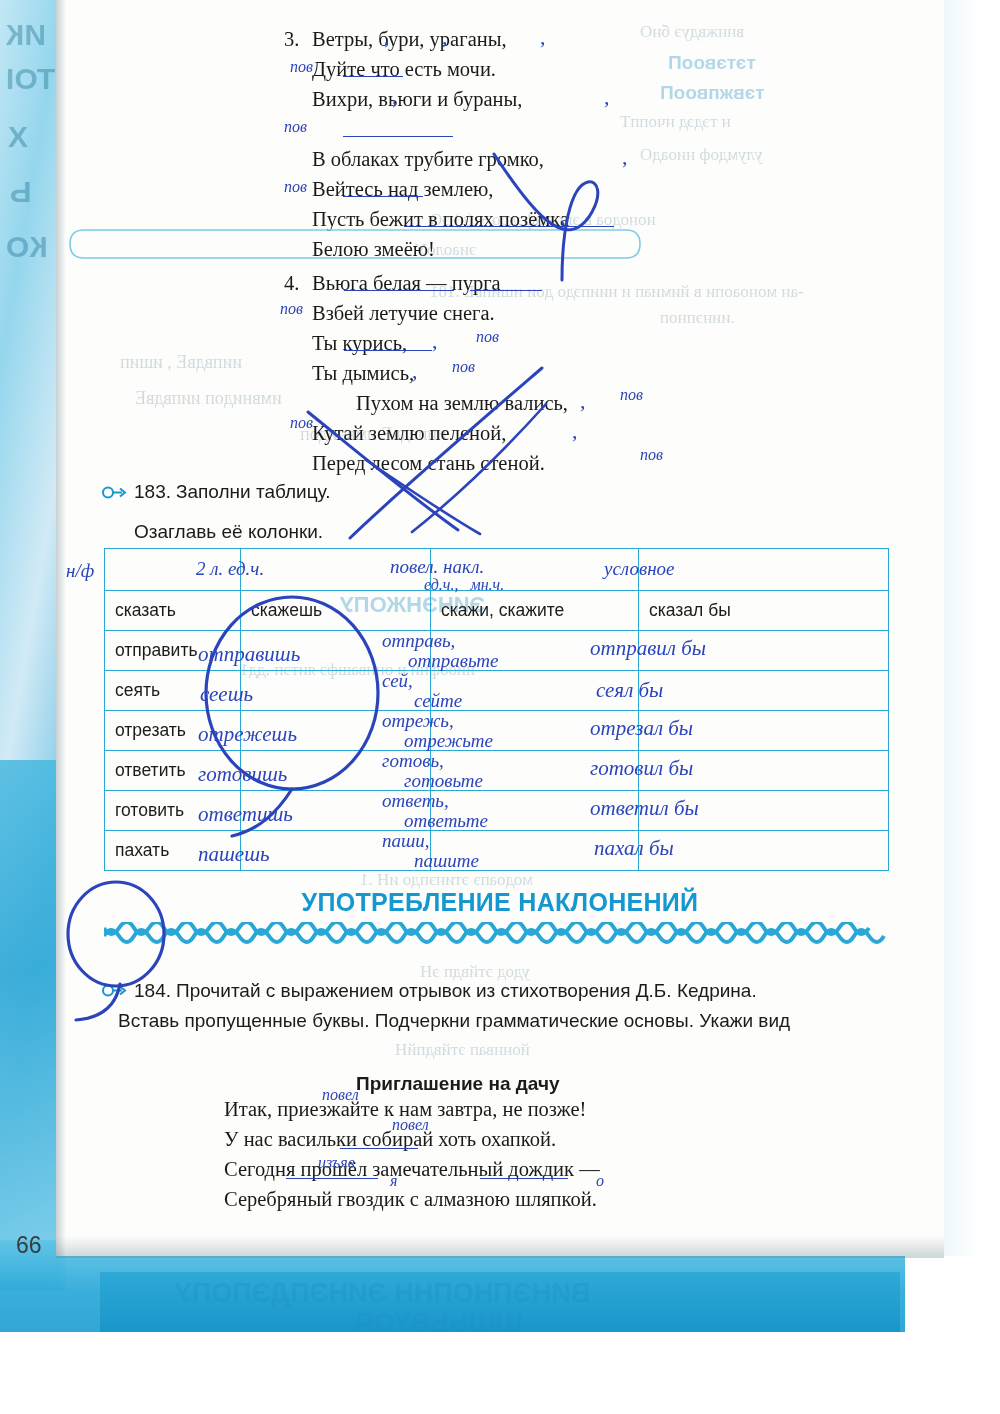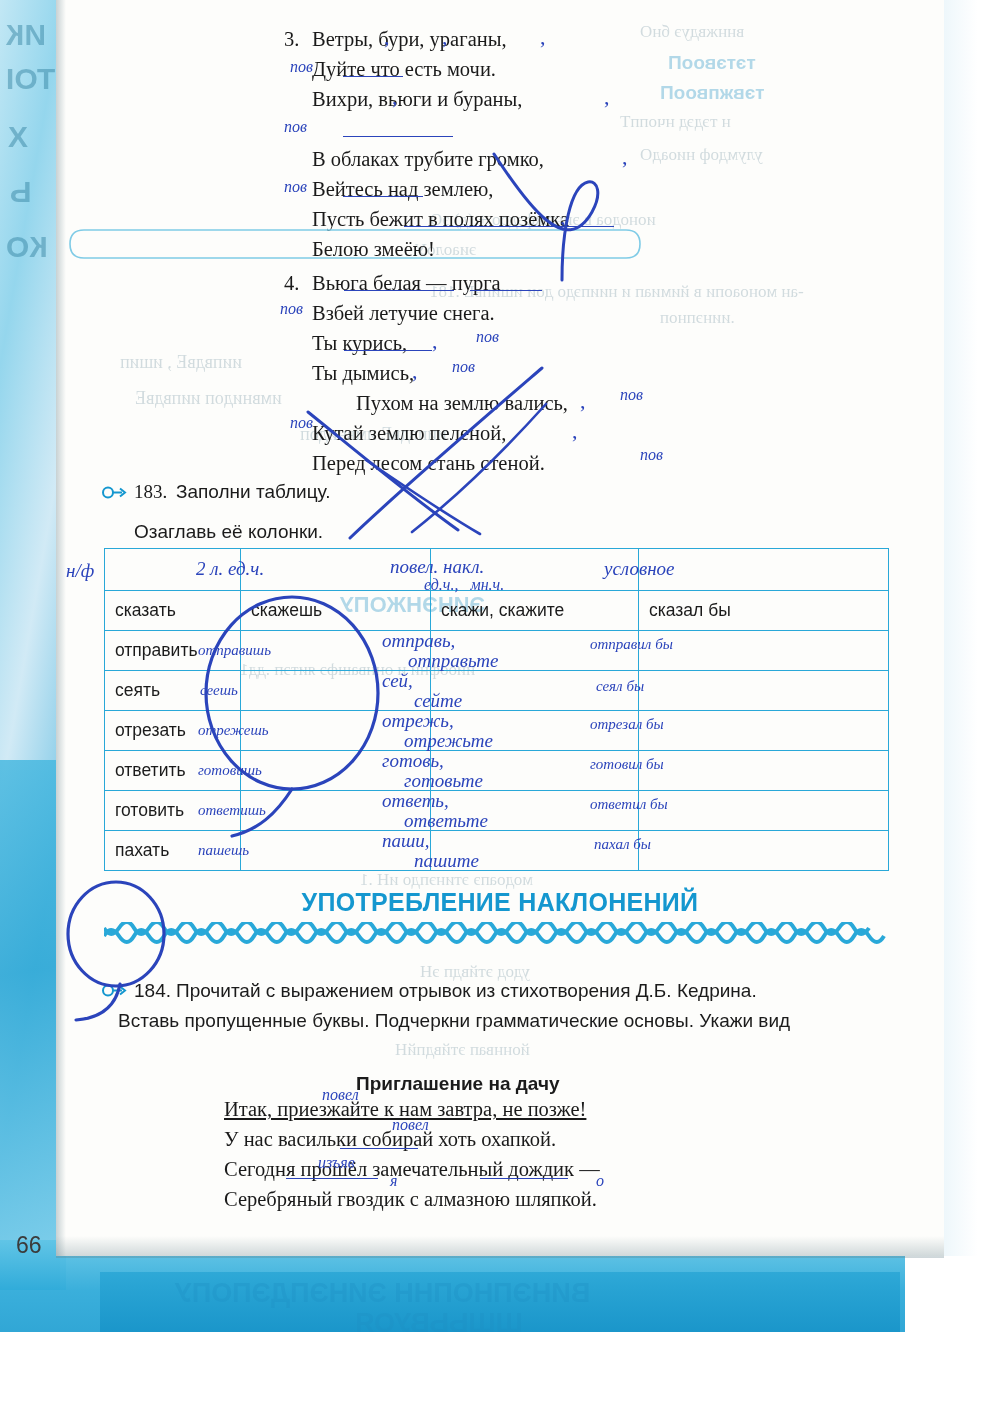"183." div.task { font-family: Liberation Serif, serif -> none }
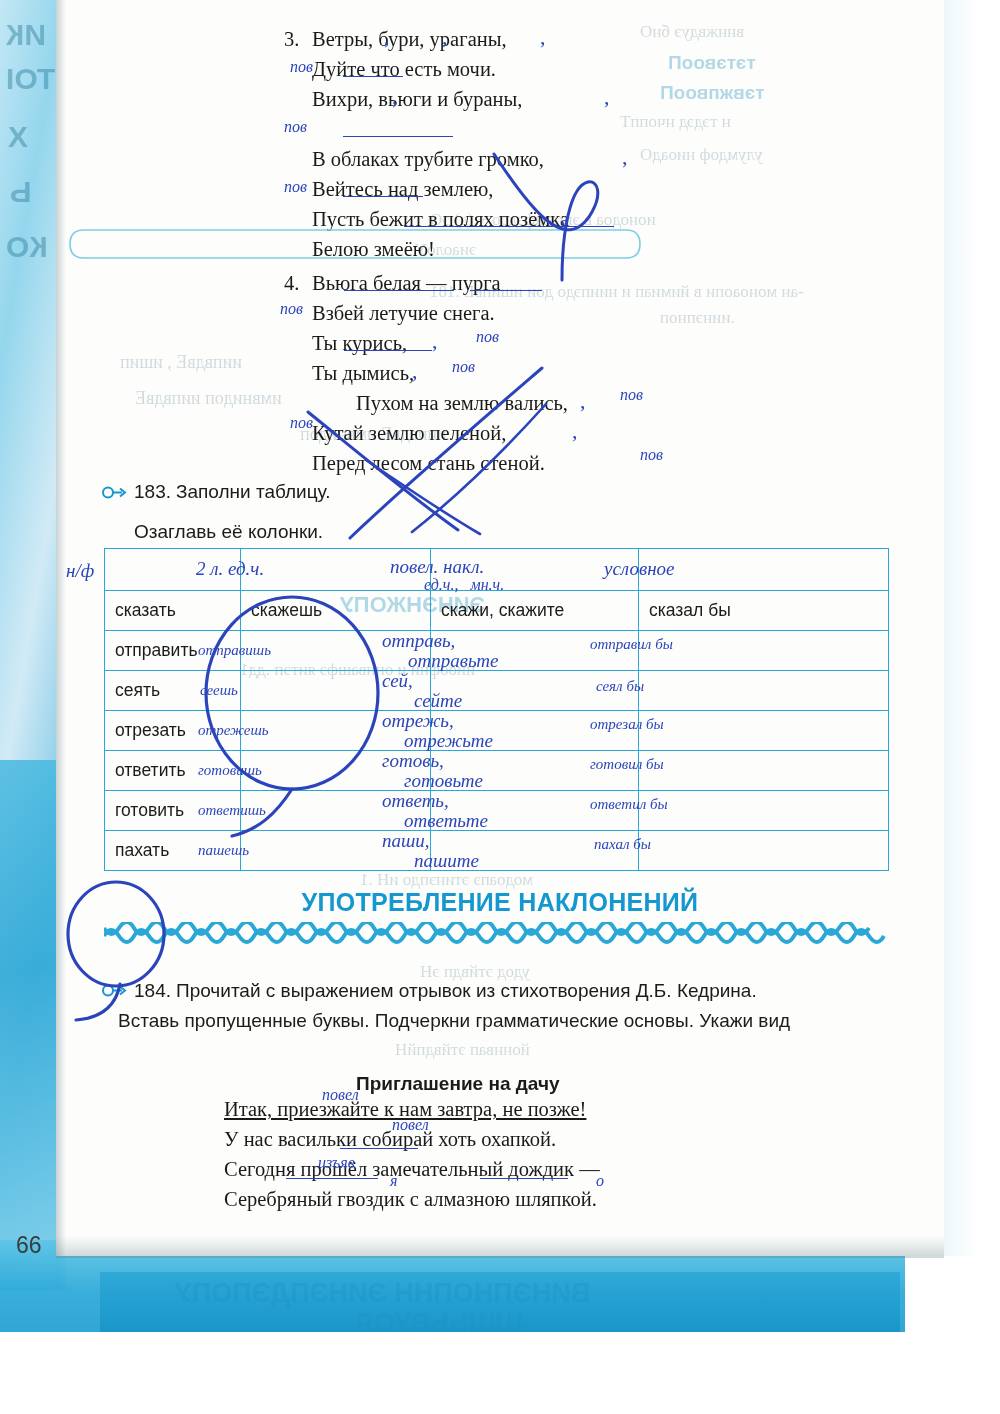"отправишь" .hw.lg { font-size: 15px -> 21px }
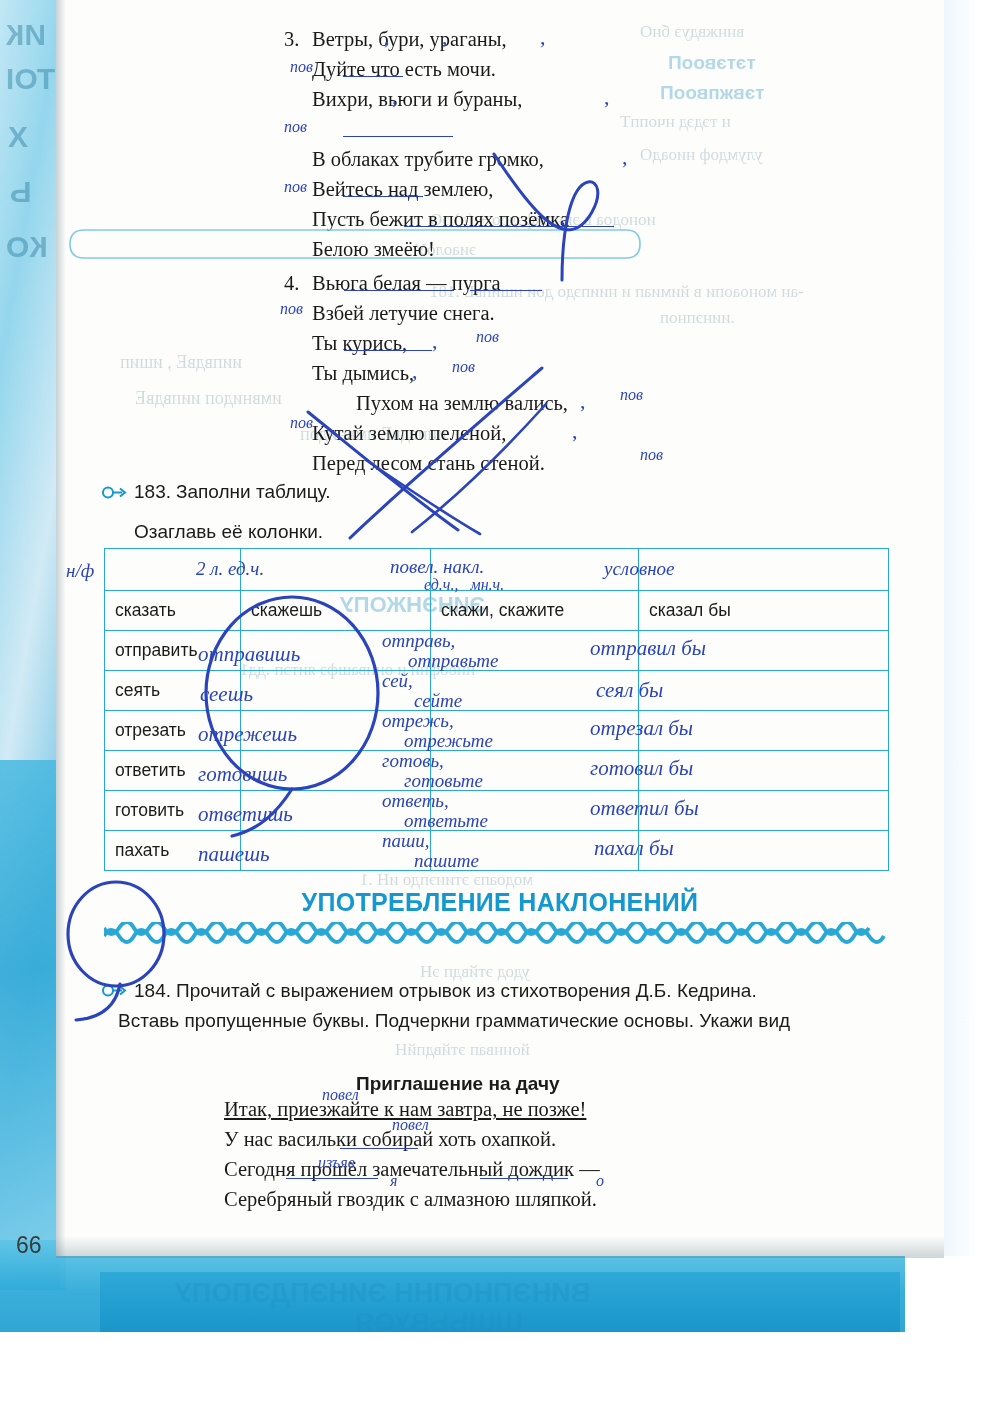"Итак, приезжайте к нам завтра," div.poem-line { text-decoration: underline -> none }
